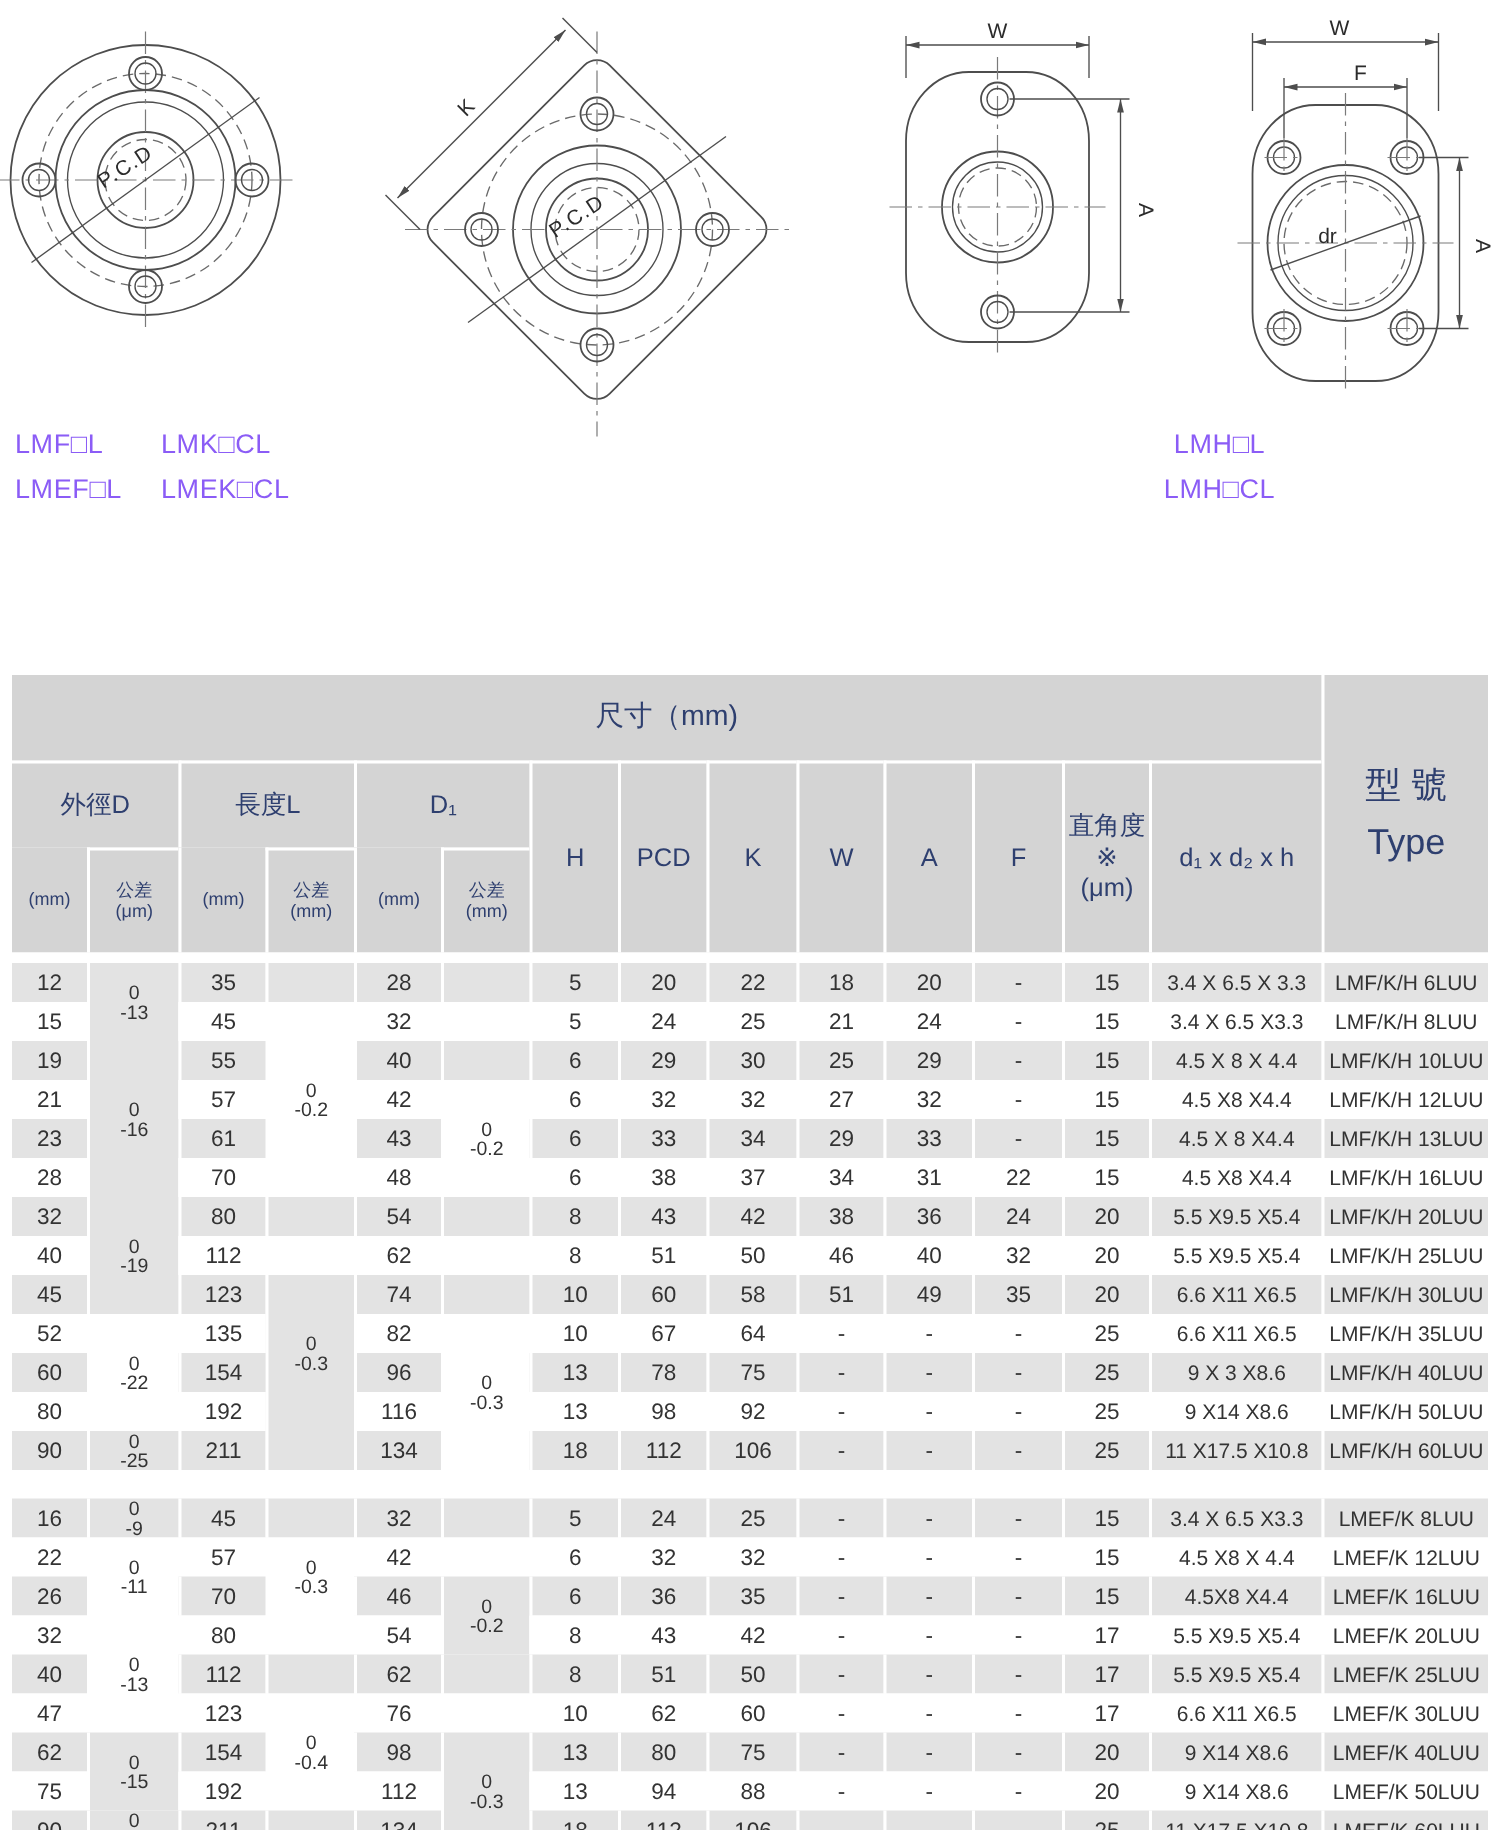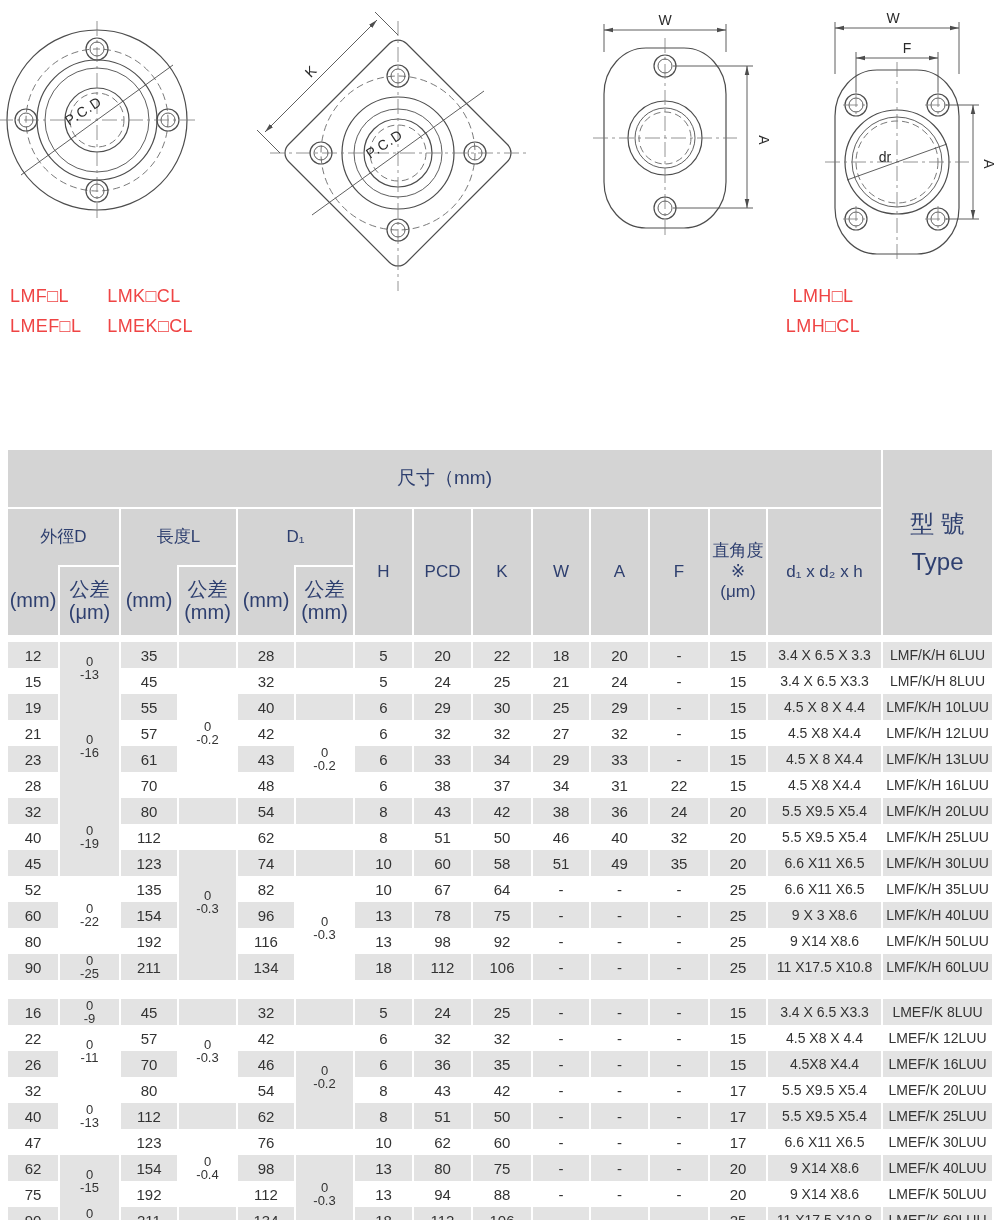"LMF□L" .models { color: #ef4444 -> #8b5cf6 }
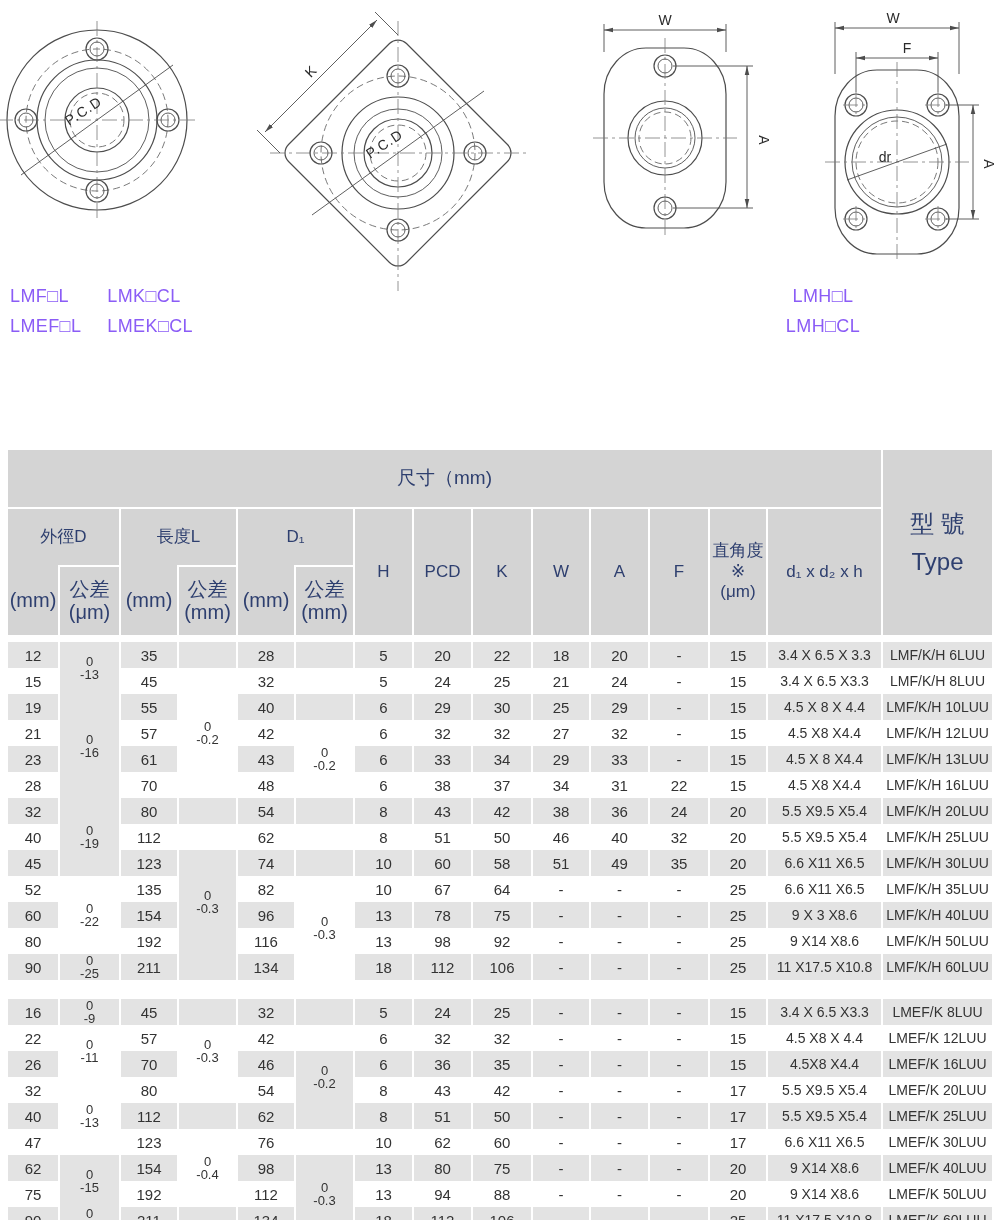"LMH□L" div.models { margin-left: 10px -> none }
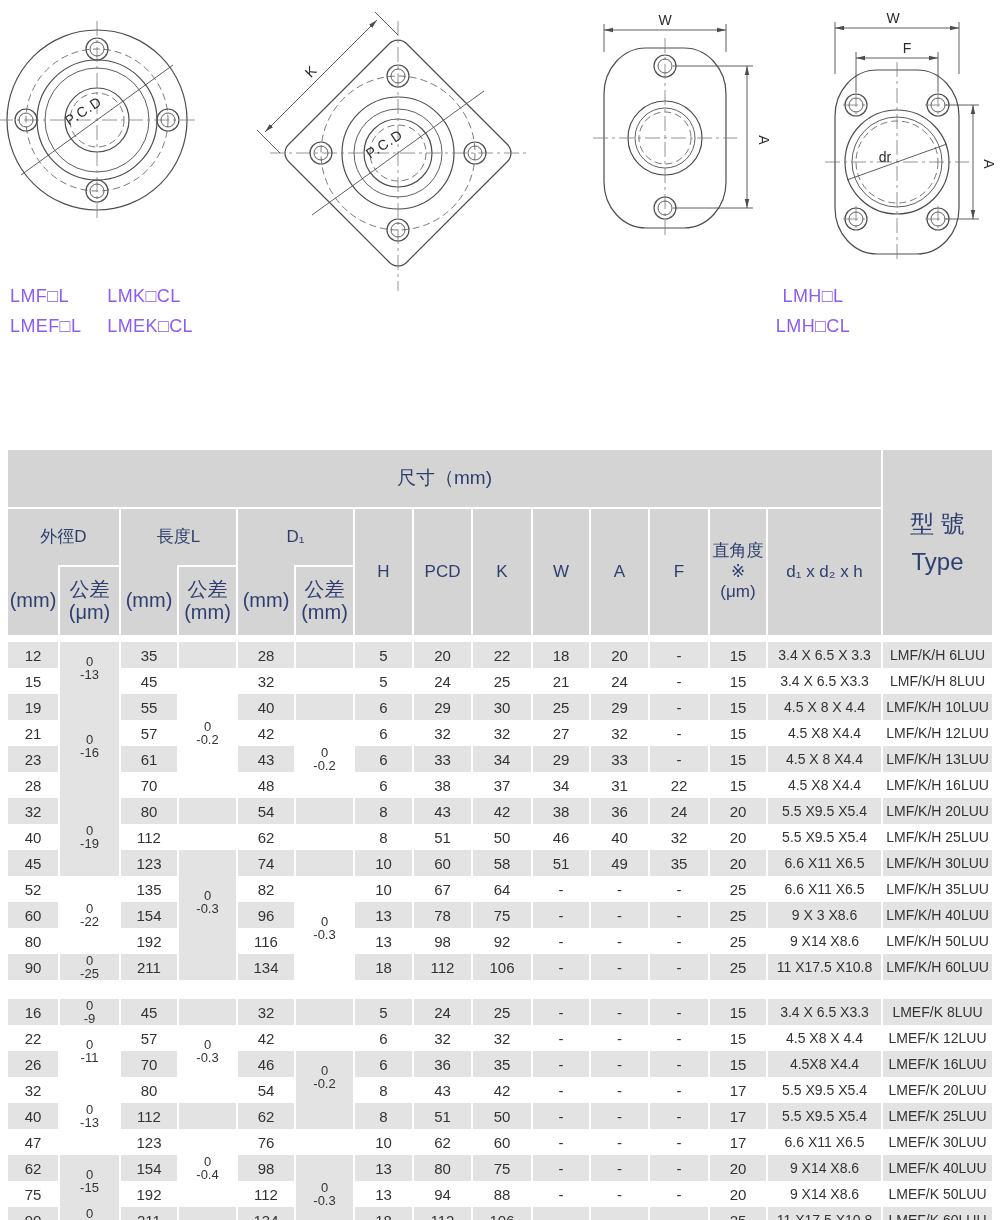"(mm)" .h3 th { font-size: 20px -> 12px }
